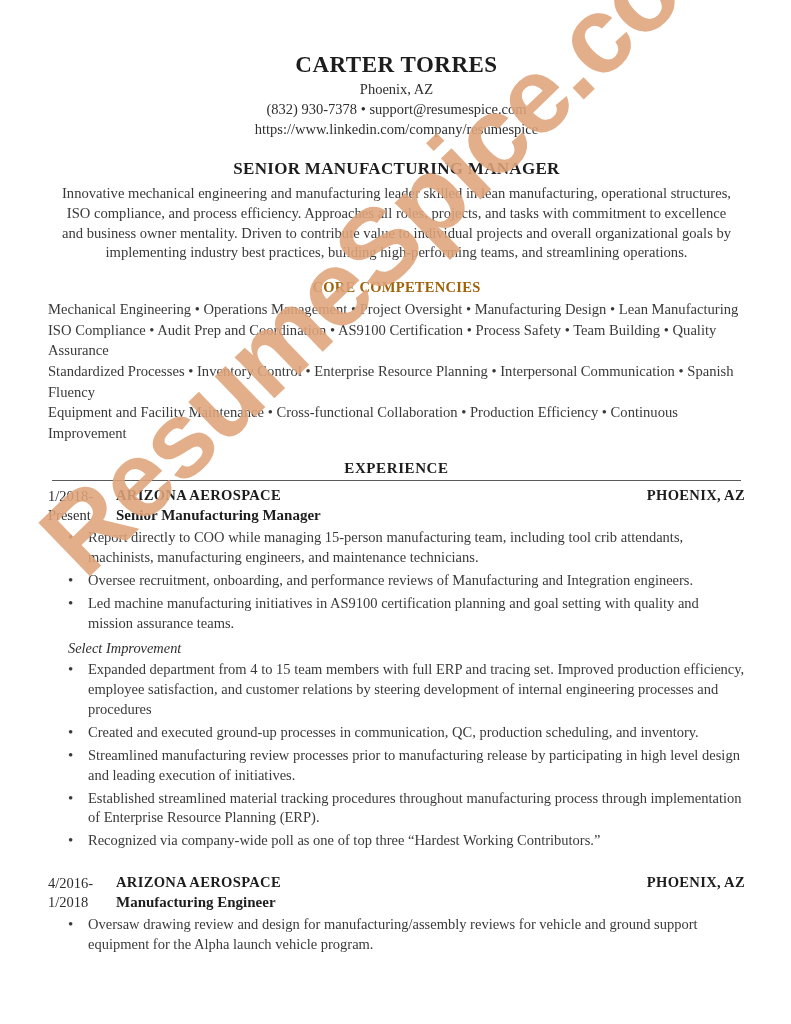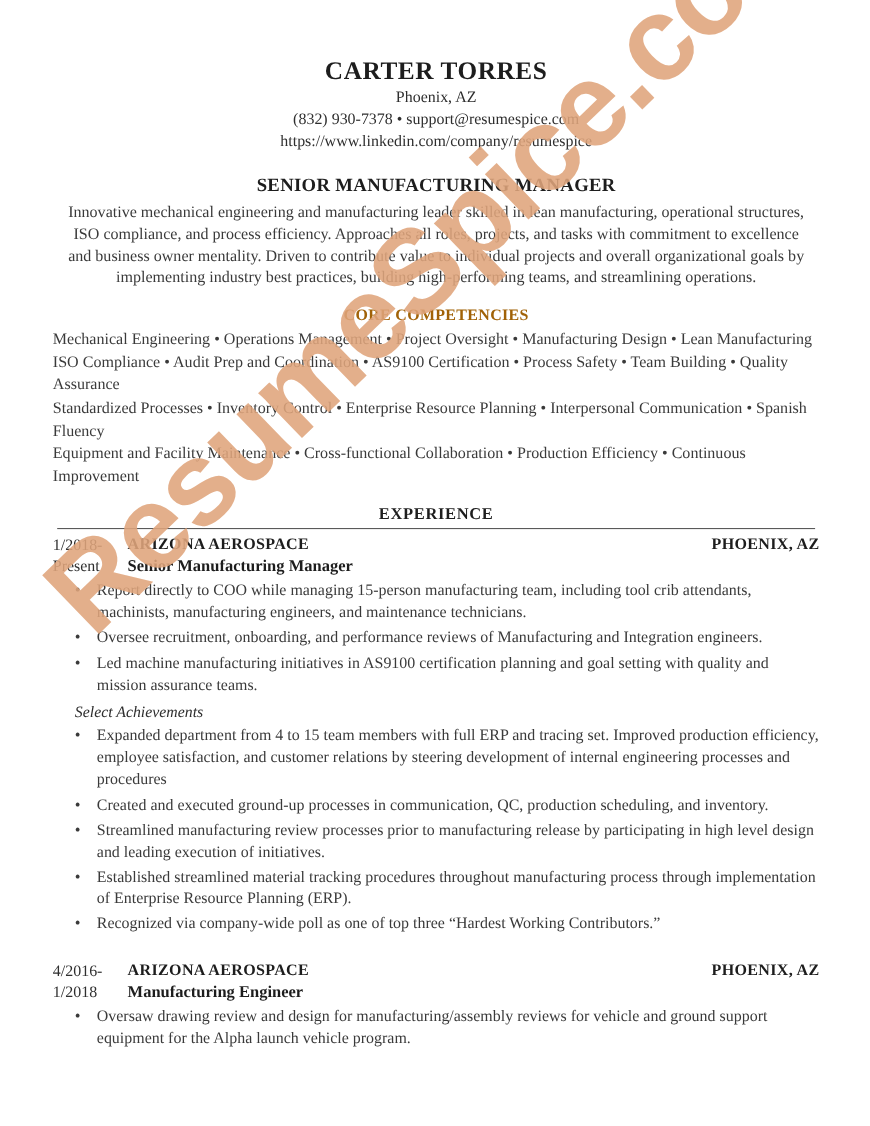"Select Achievements" div.subhead-italic { text: Achievements -> Improvement }
